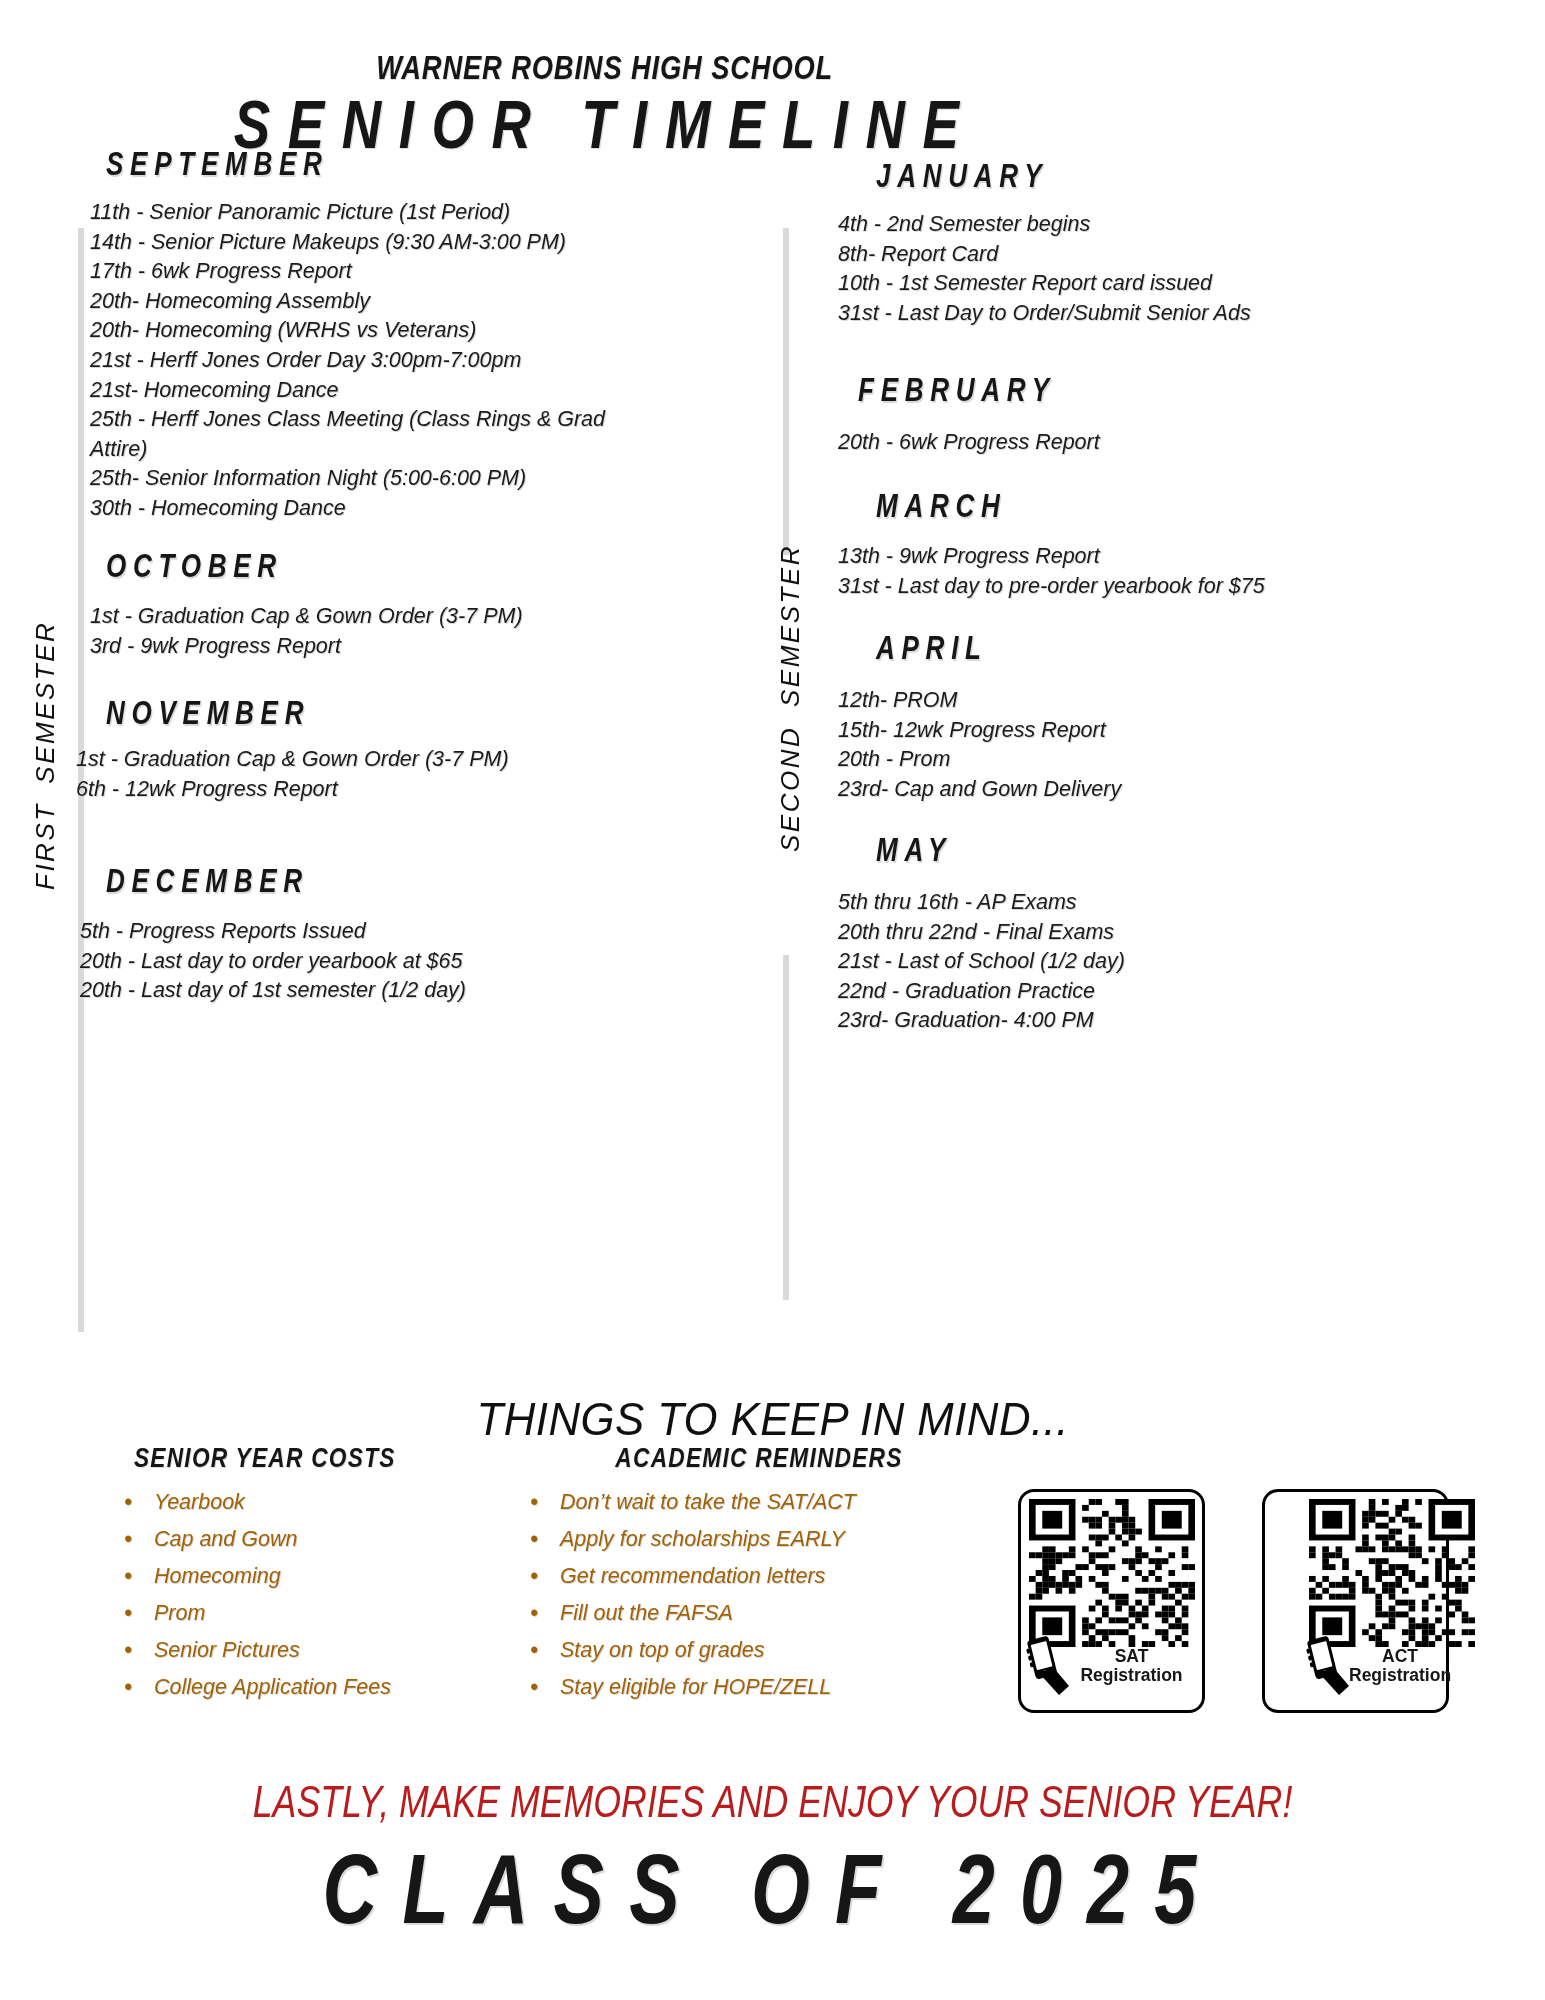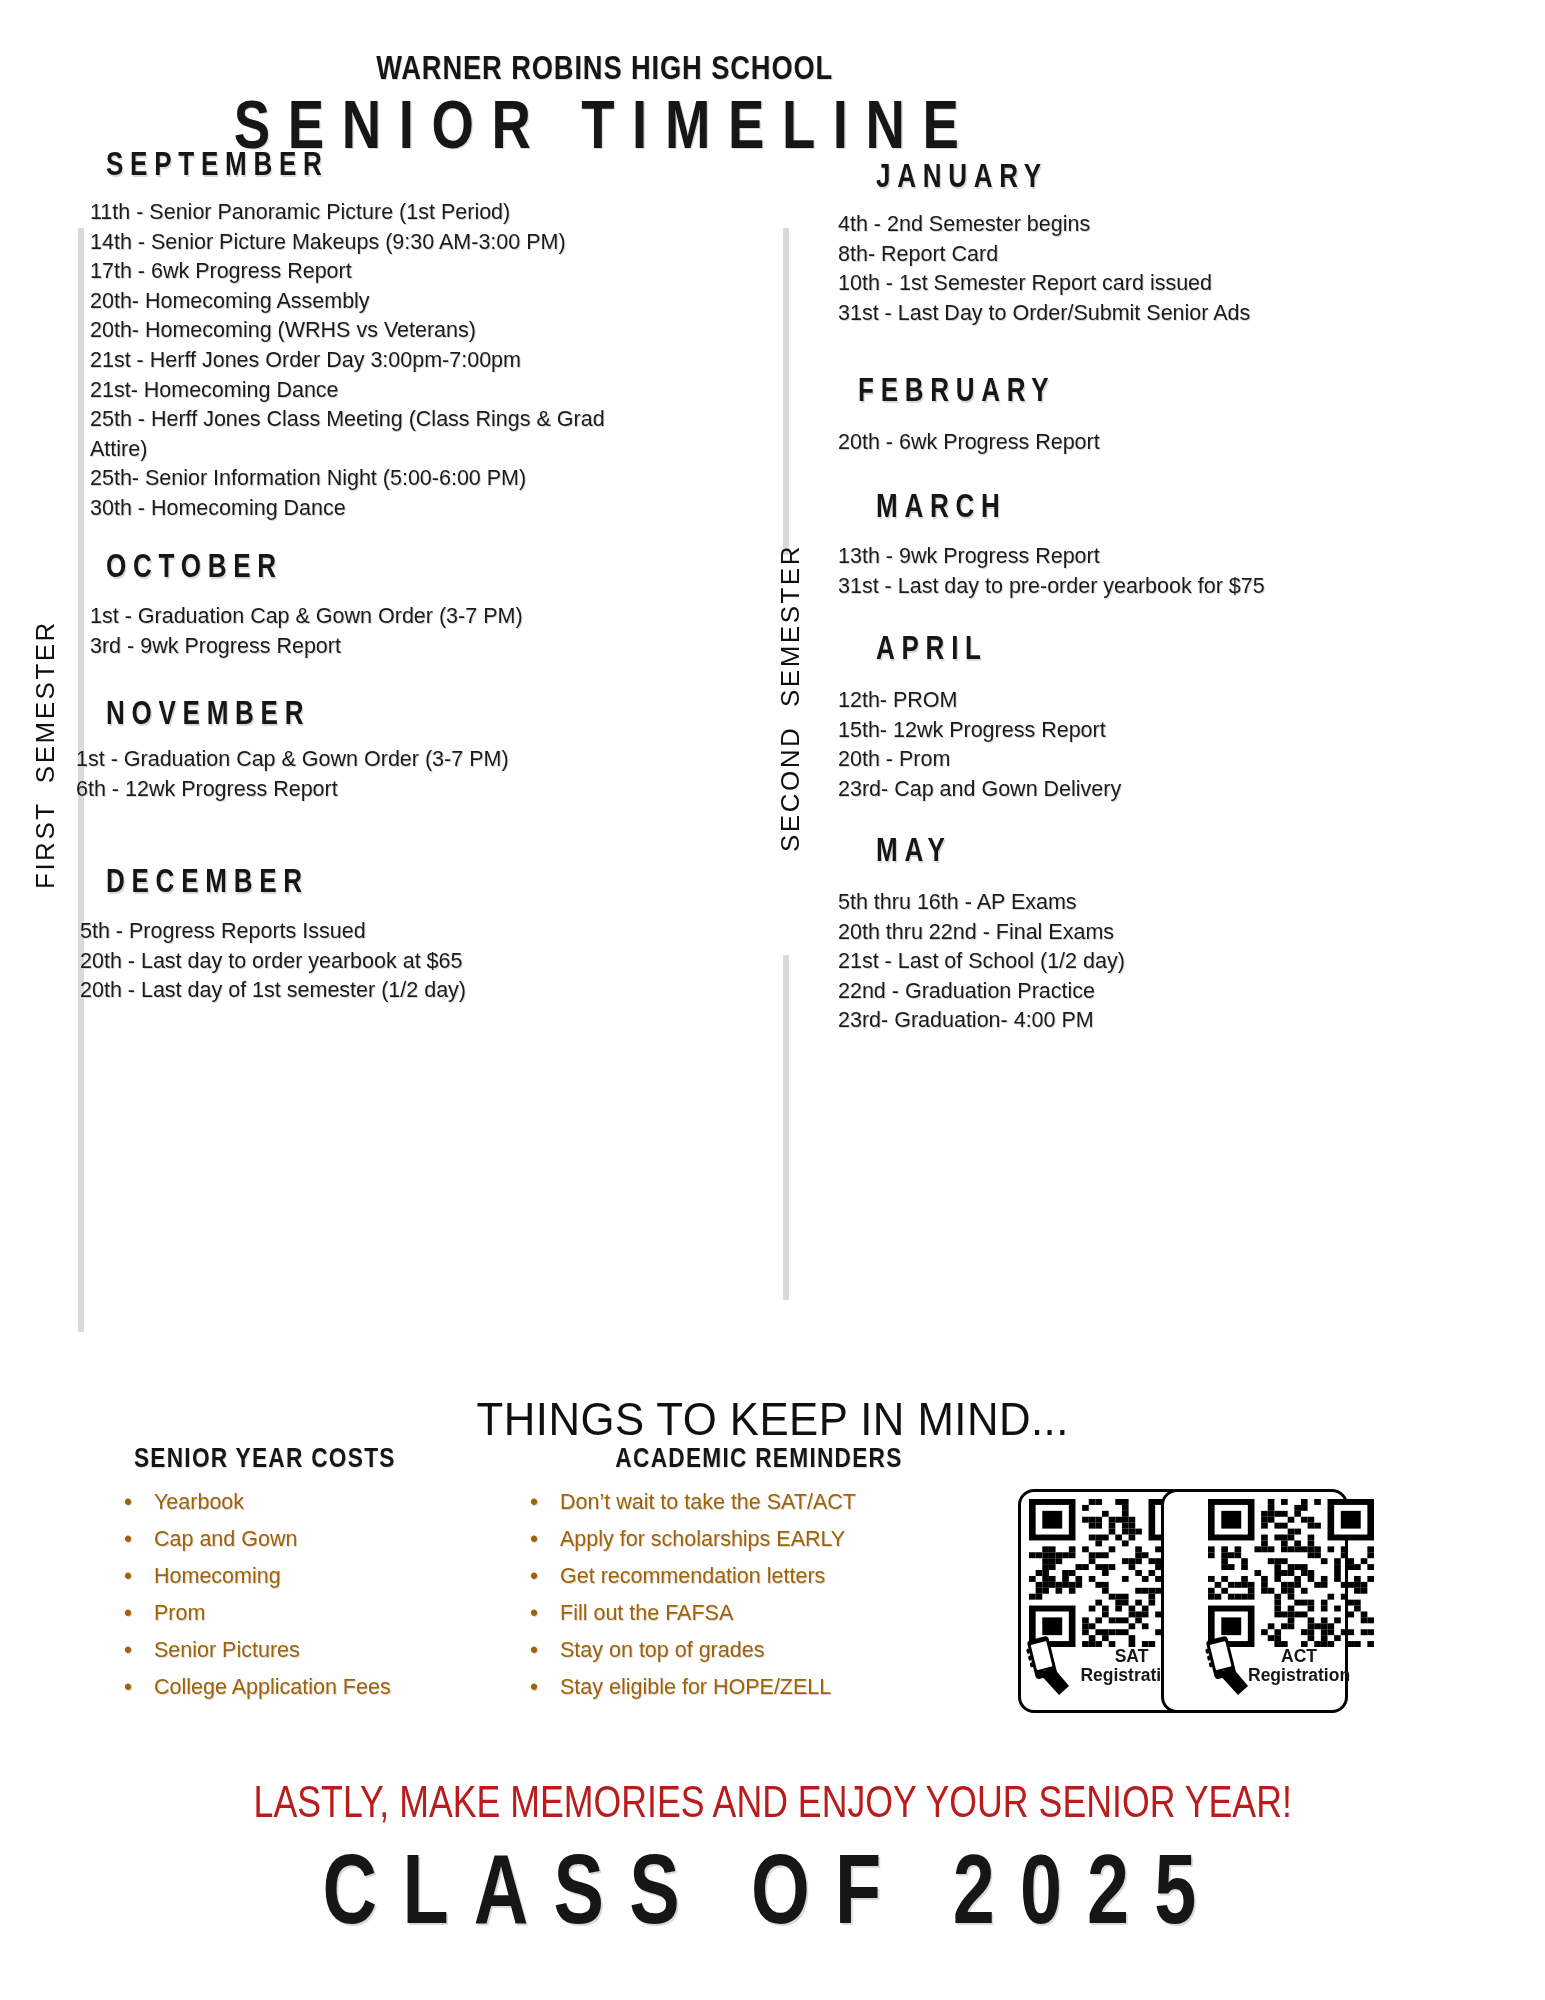"WARNER ROBINS HIGH SCHOOL" .abs { font-style: none -> italic }
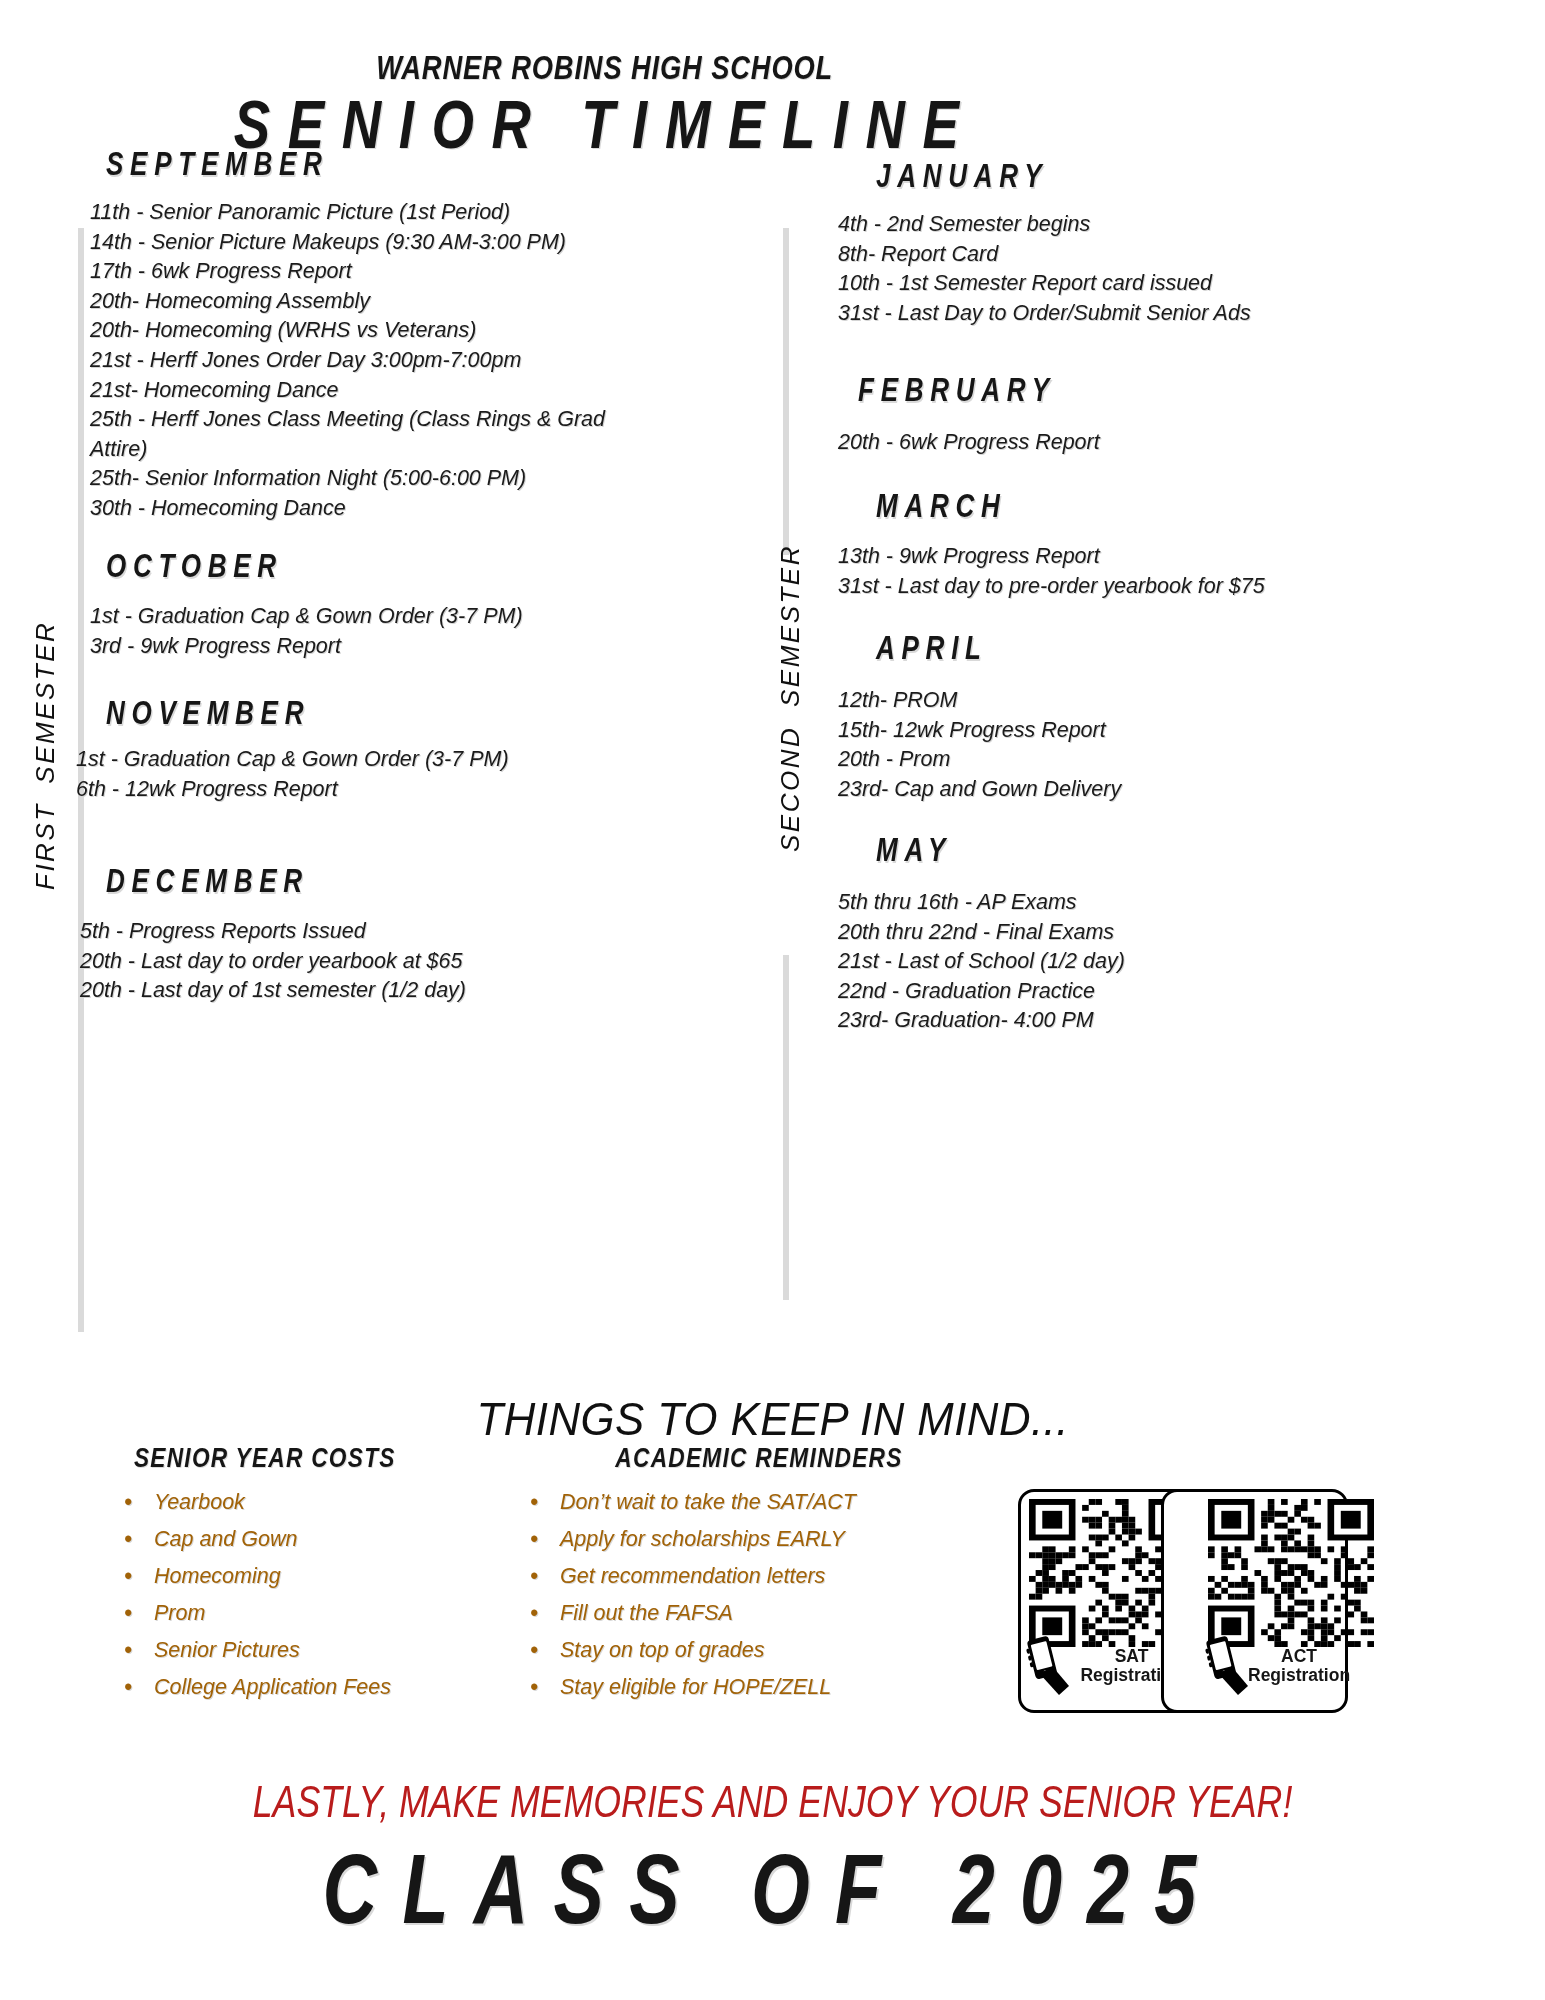"ACT" div.qr-card { left: 1161px -> 1262px }
